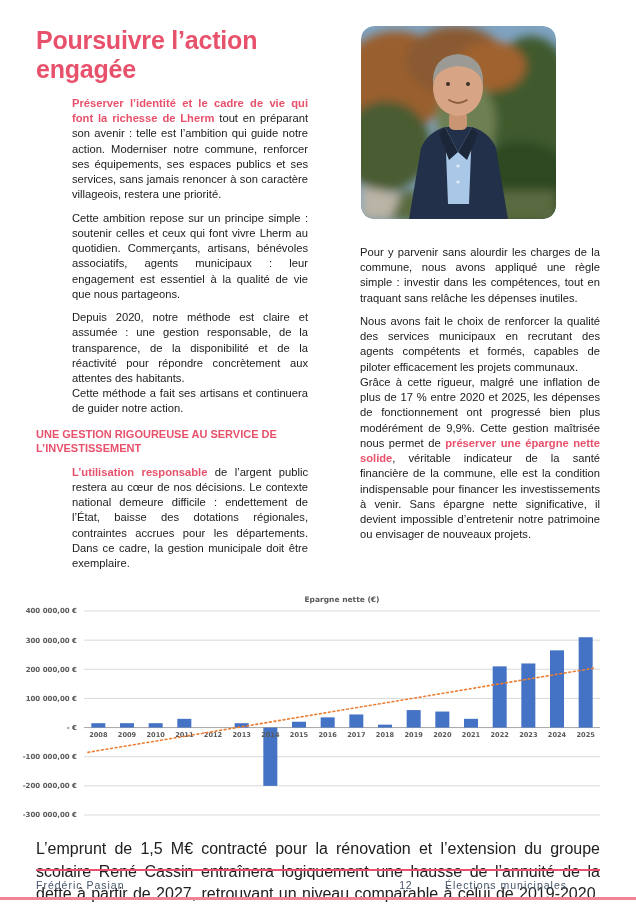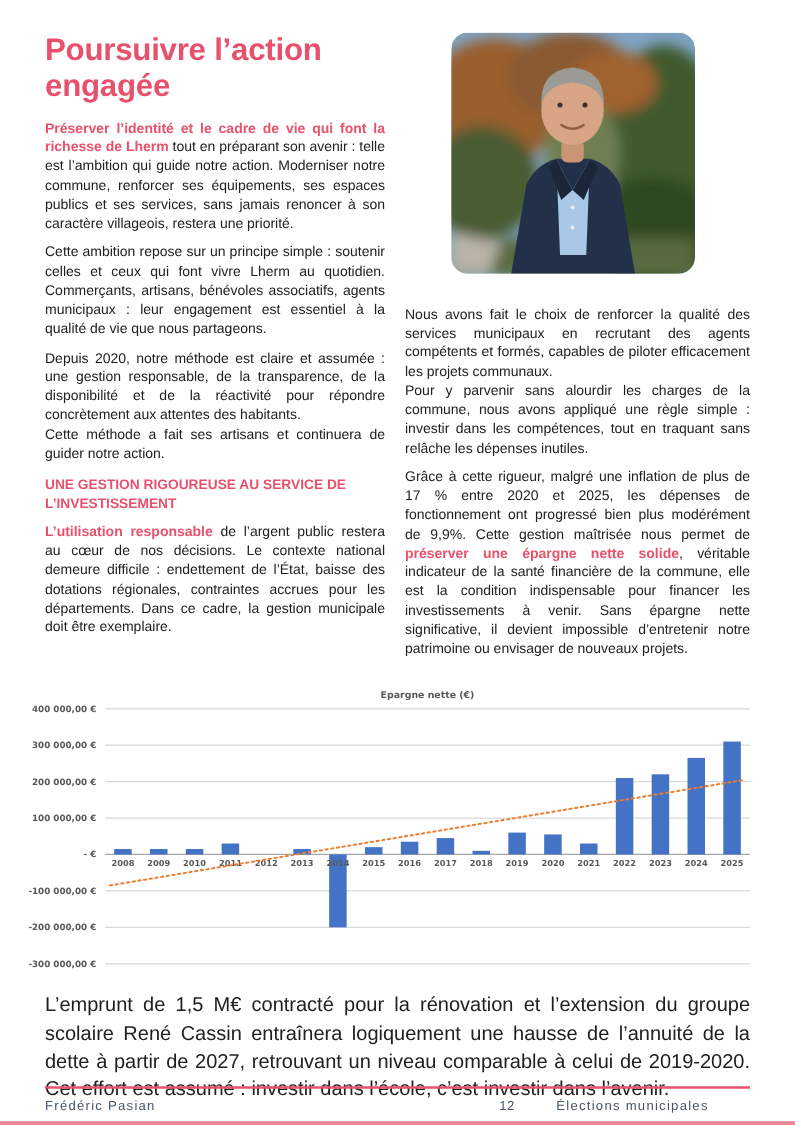"Préserver l’identité et le cadre" .body-p { margin-left: none -> 36px }
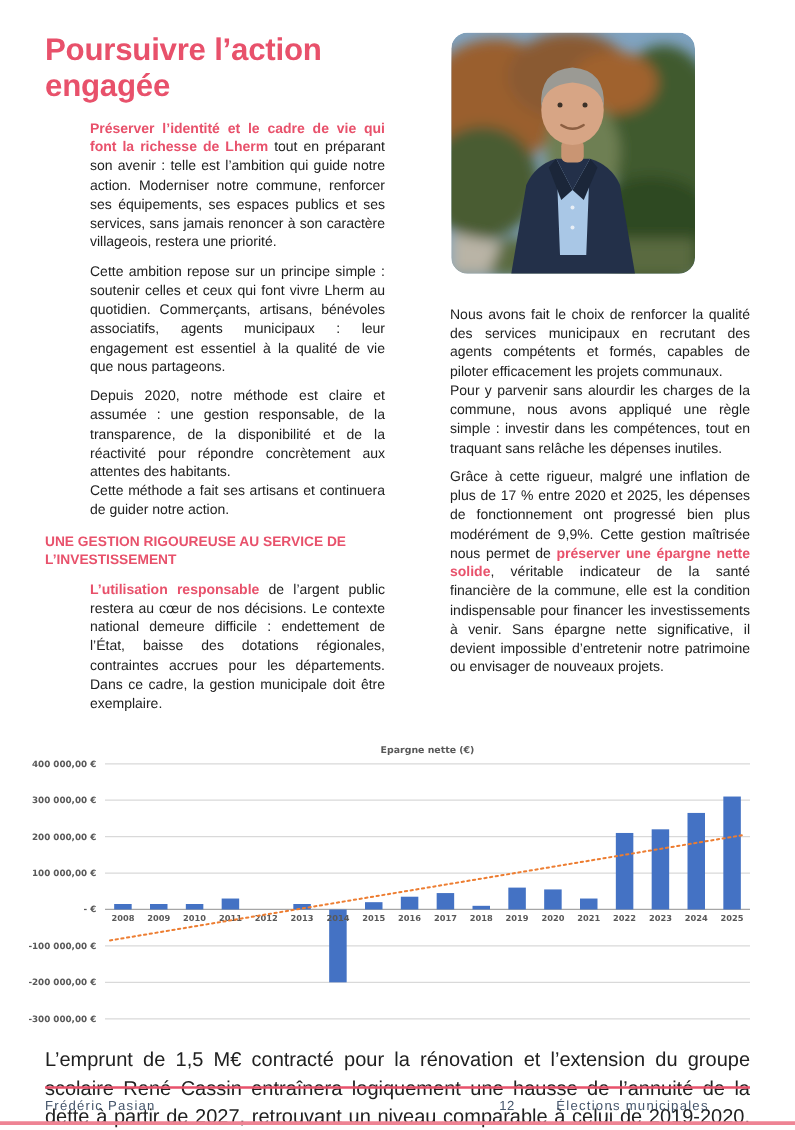"Nous avons fait le choix" p.body-p { order: before "Pour y parvenir sans alourdir" -> after "Pour y parvenir sans alourdir" }
